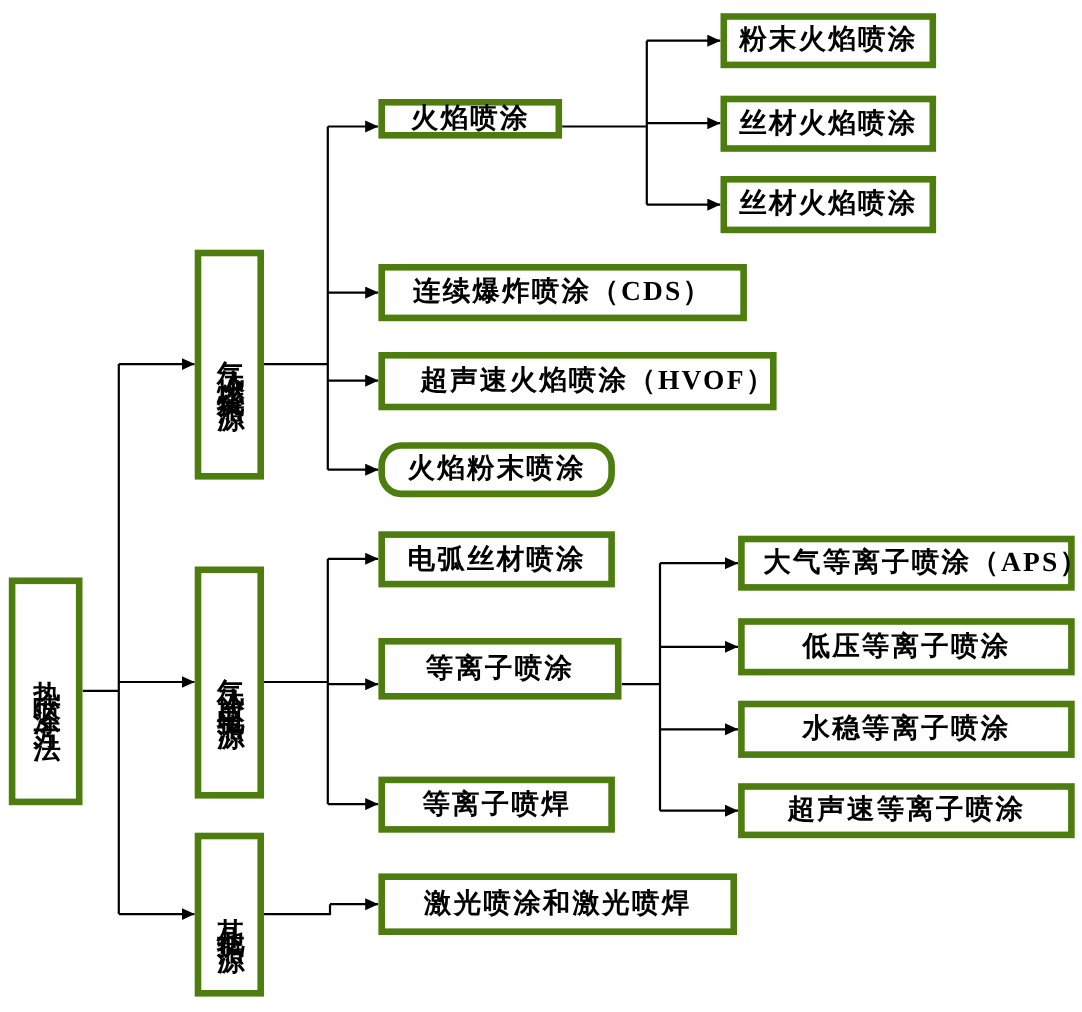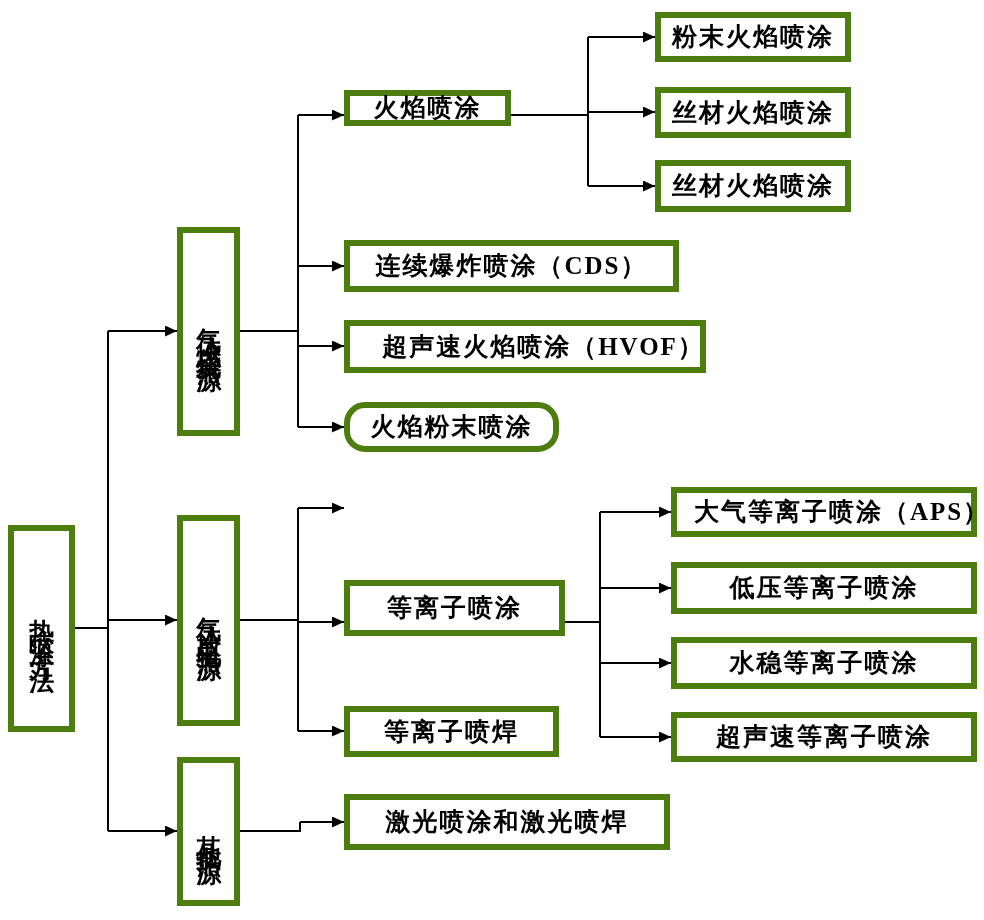"电弧丝材喷涂" div.node { html: none -> <div>电弧丝材喷涂</div> }
